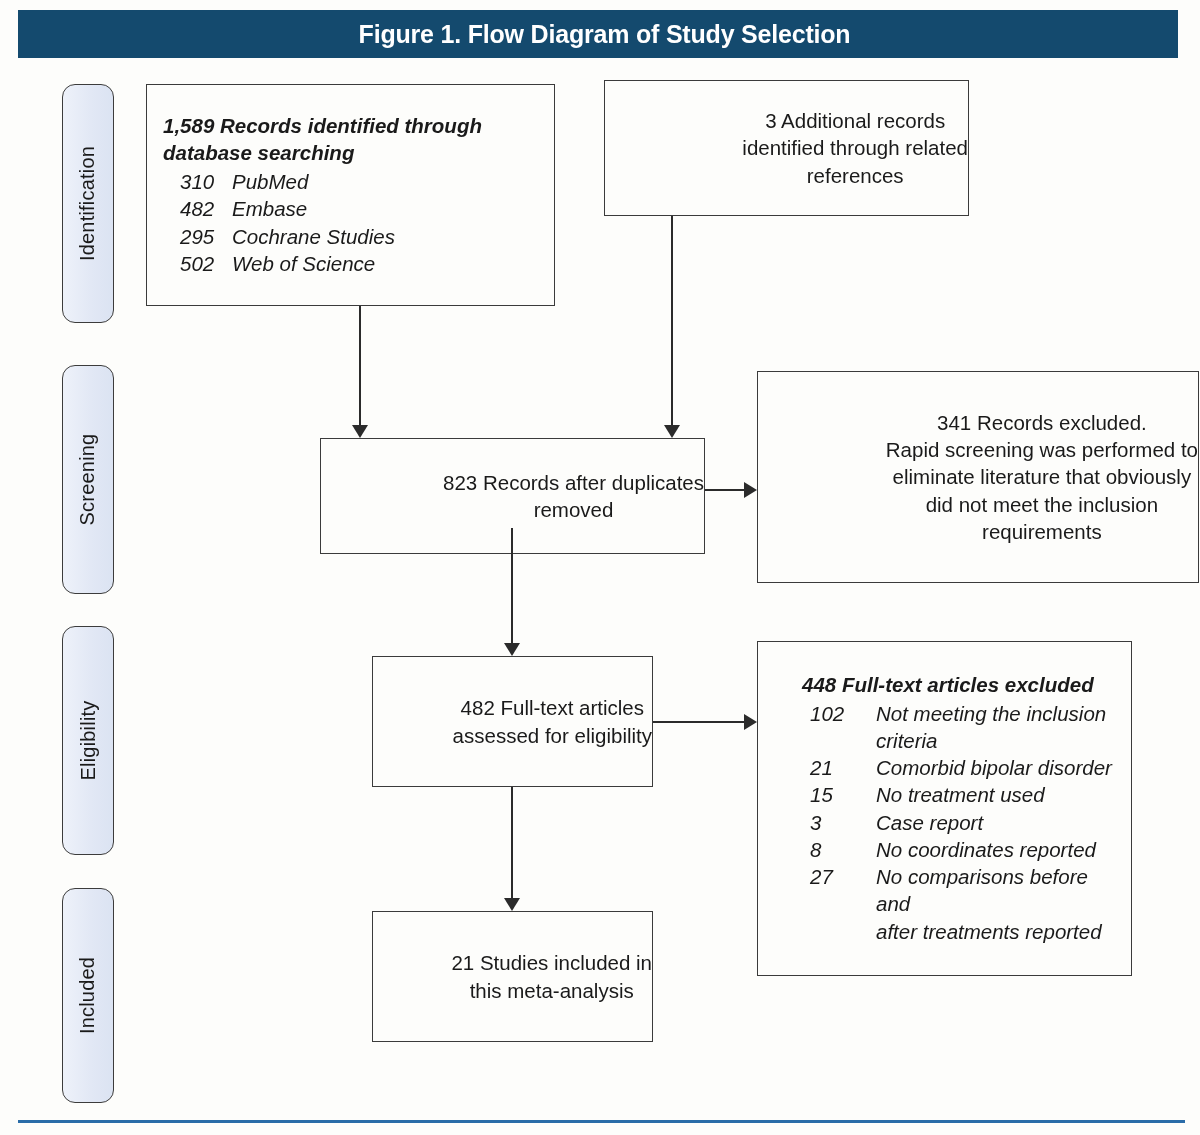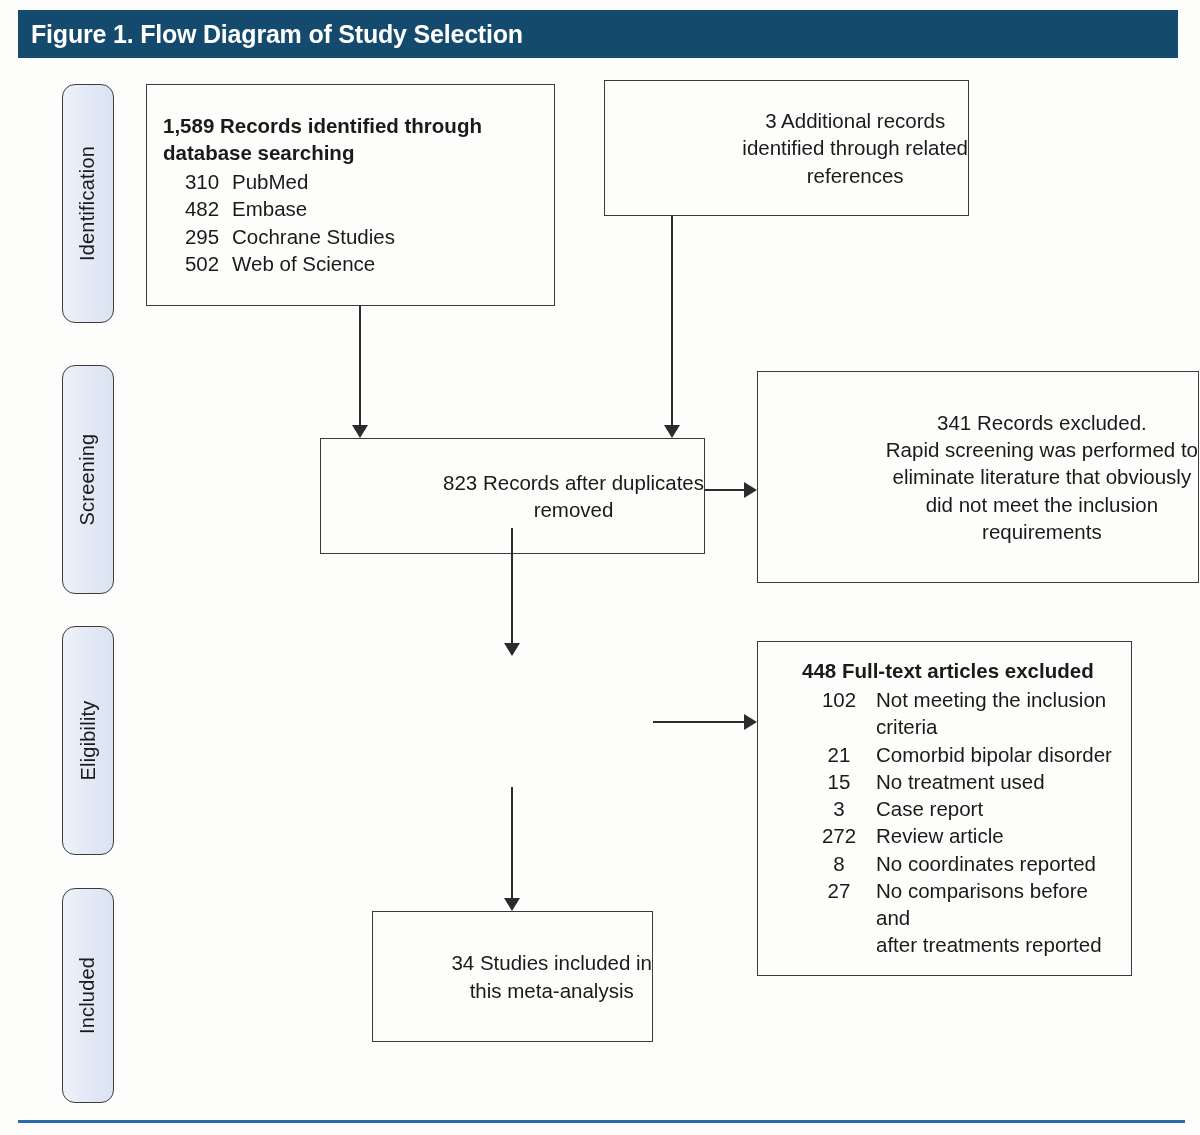"Figure 1. Flow Diagram of" .fig-header { justify-content: none -> center }
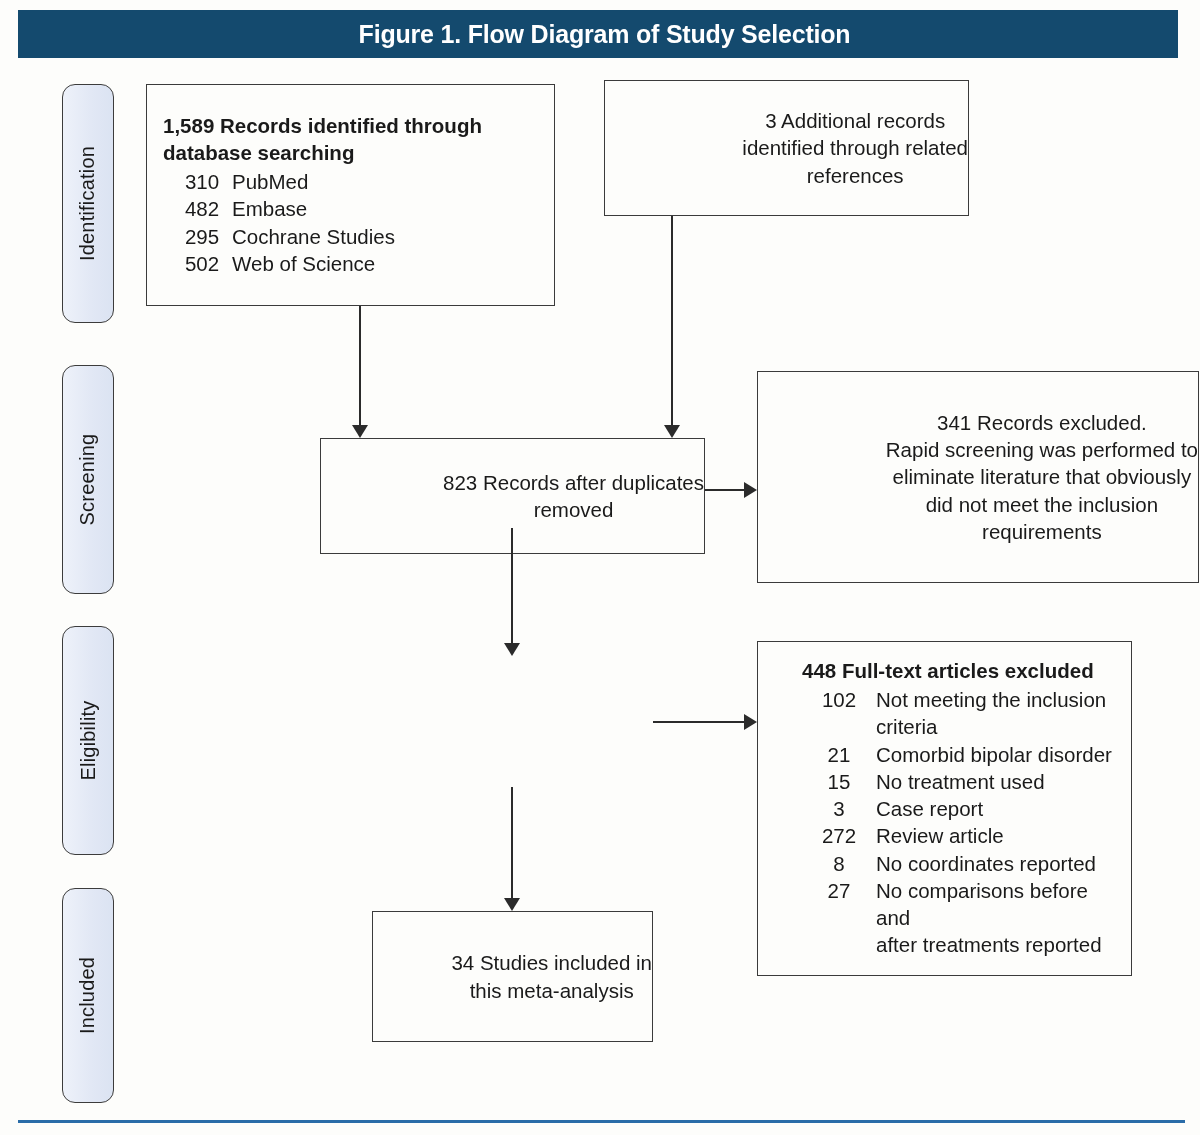"1,589 Records identified through" .listbox-inner { font-style: none -> italic }
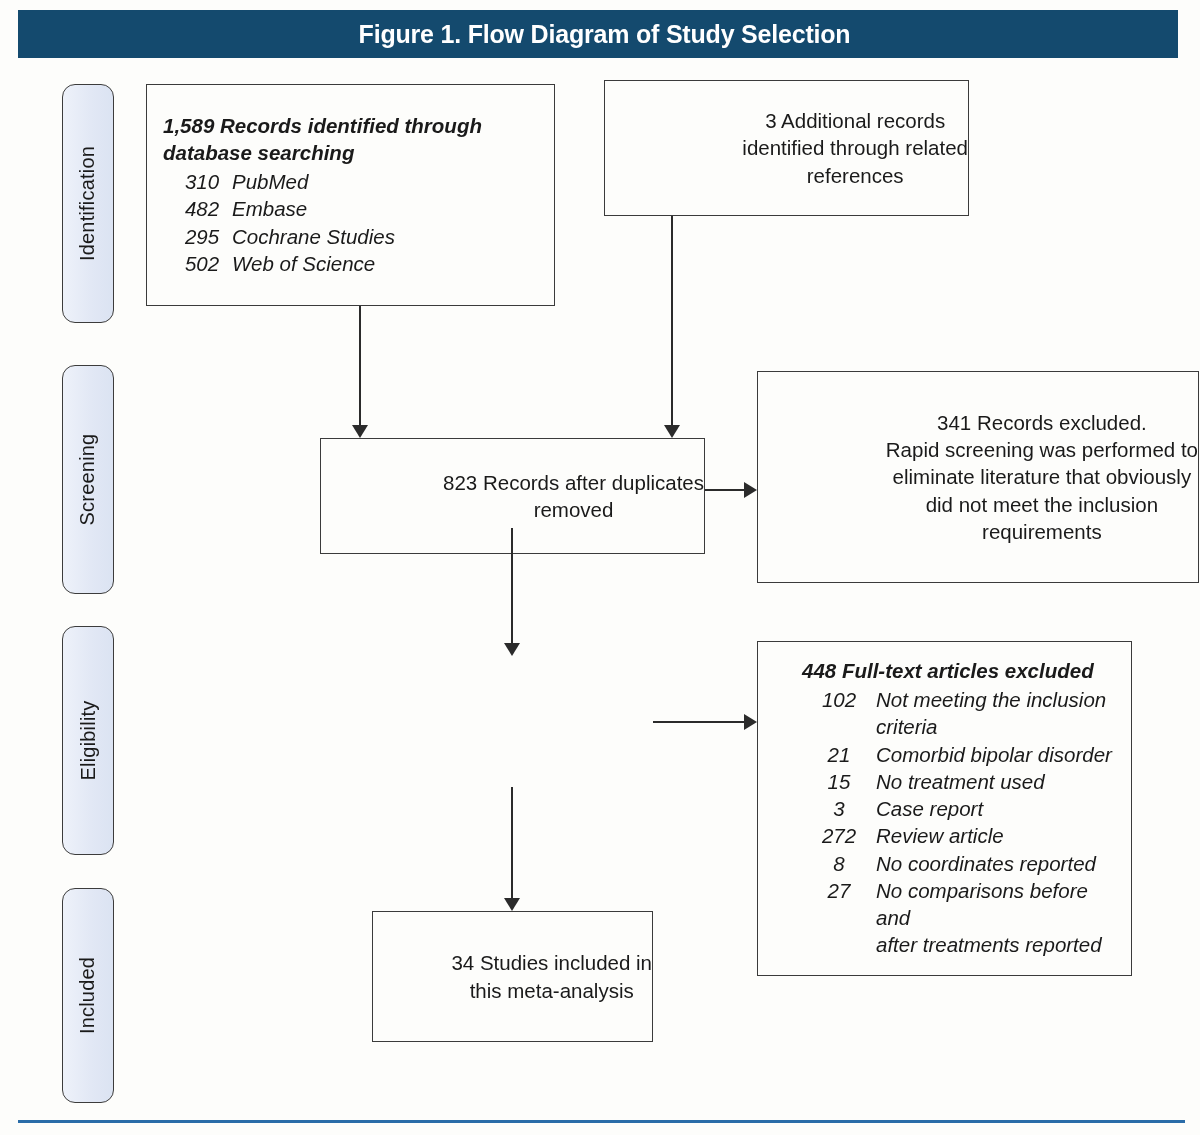"310" .listrow .num { text-align: center -> left }
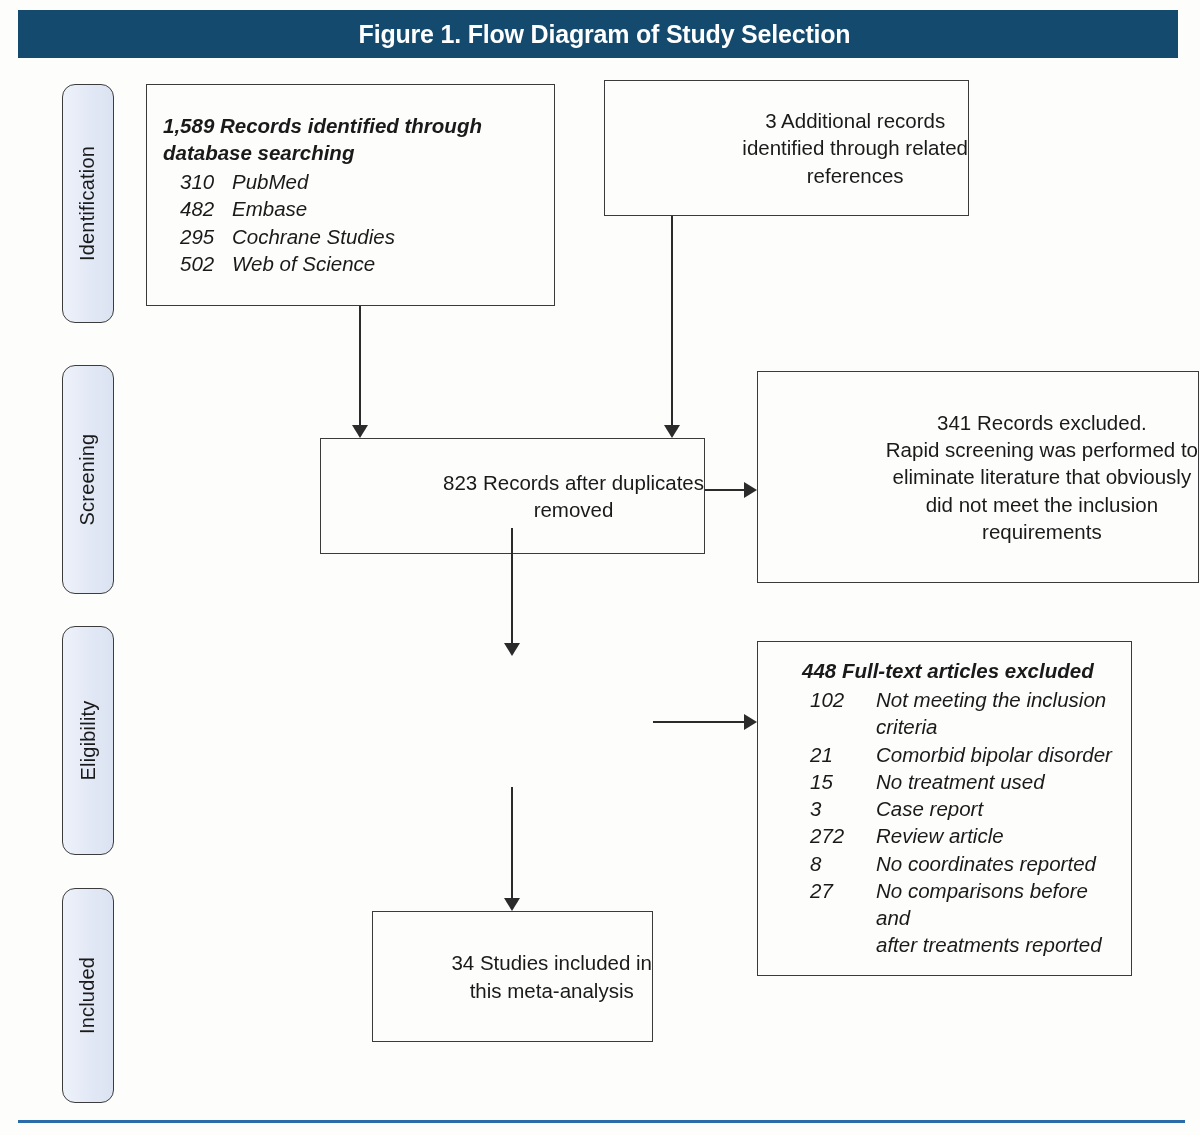"482 Full-text articles" div.fbox { html: none -> <div> <div>482 Full-text articles assessed for eligibility</div> </div> }
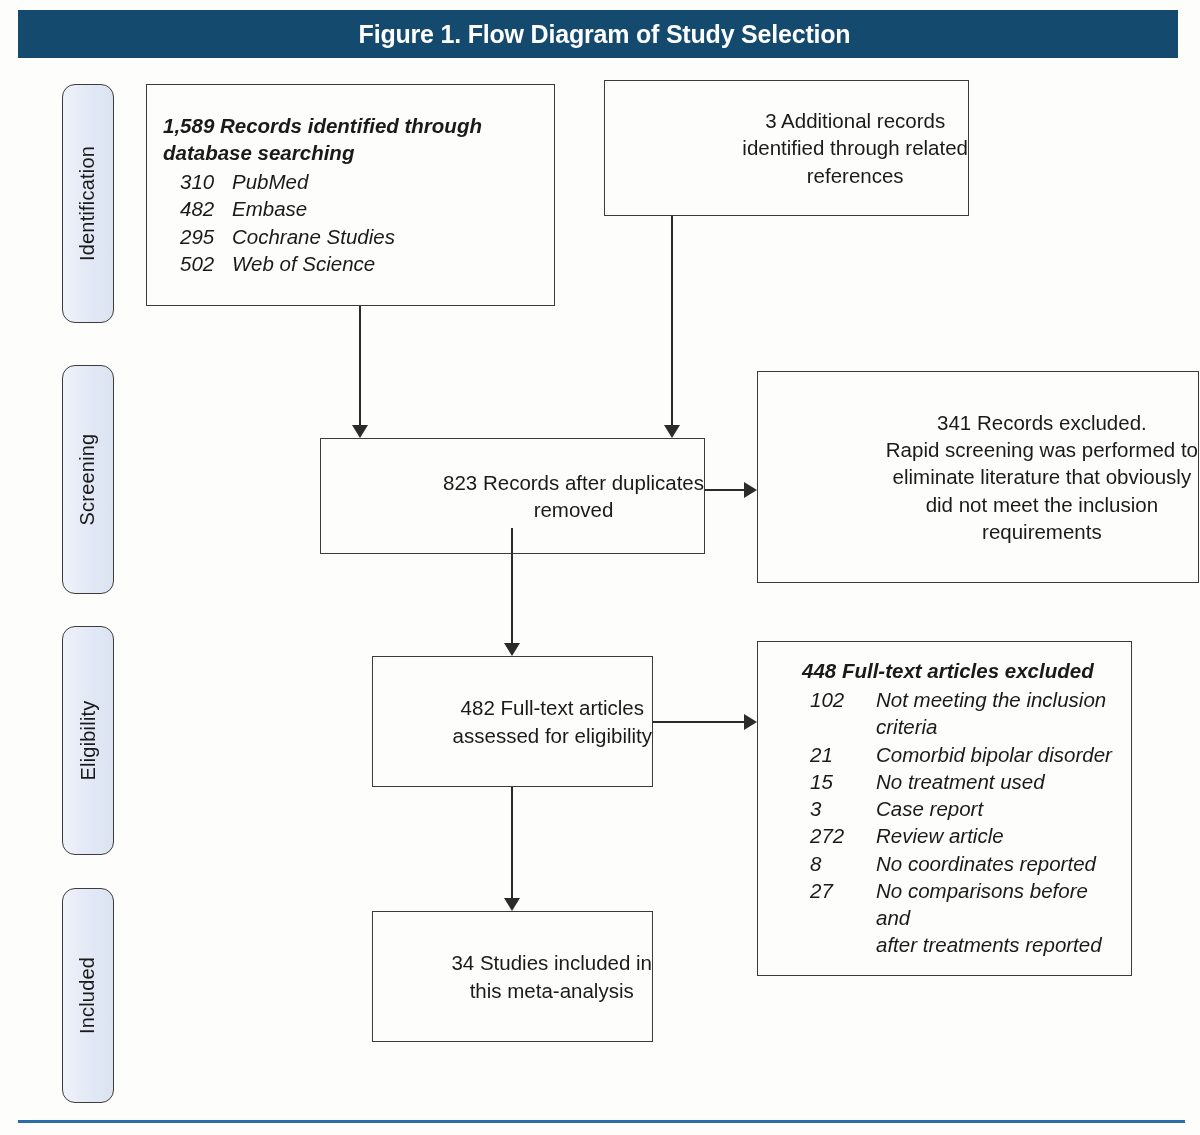"272" div.listrow { html: <div> <span>272</span> <span>Review article</span> </div> -> none }
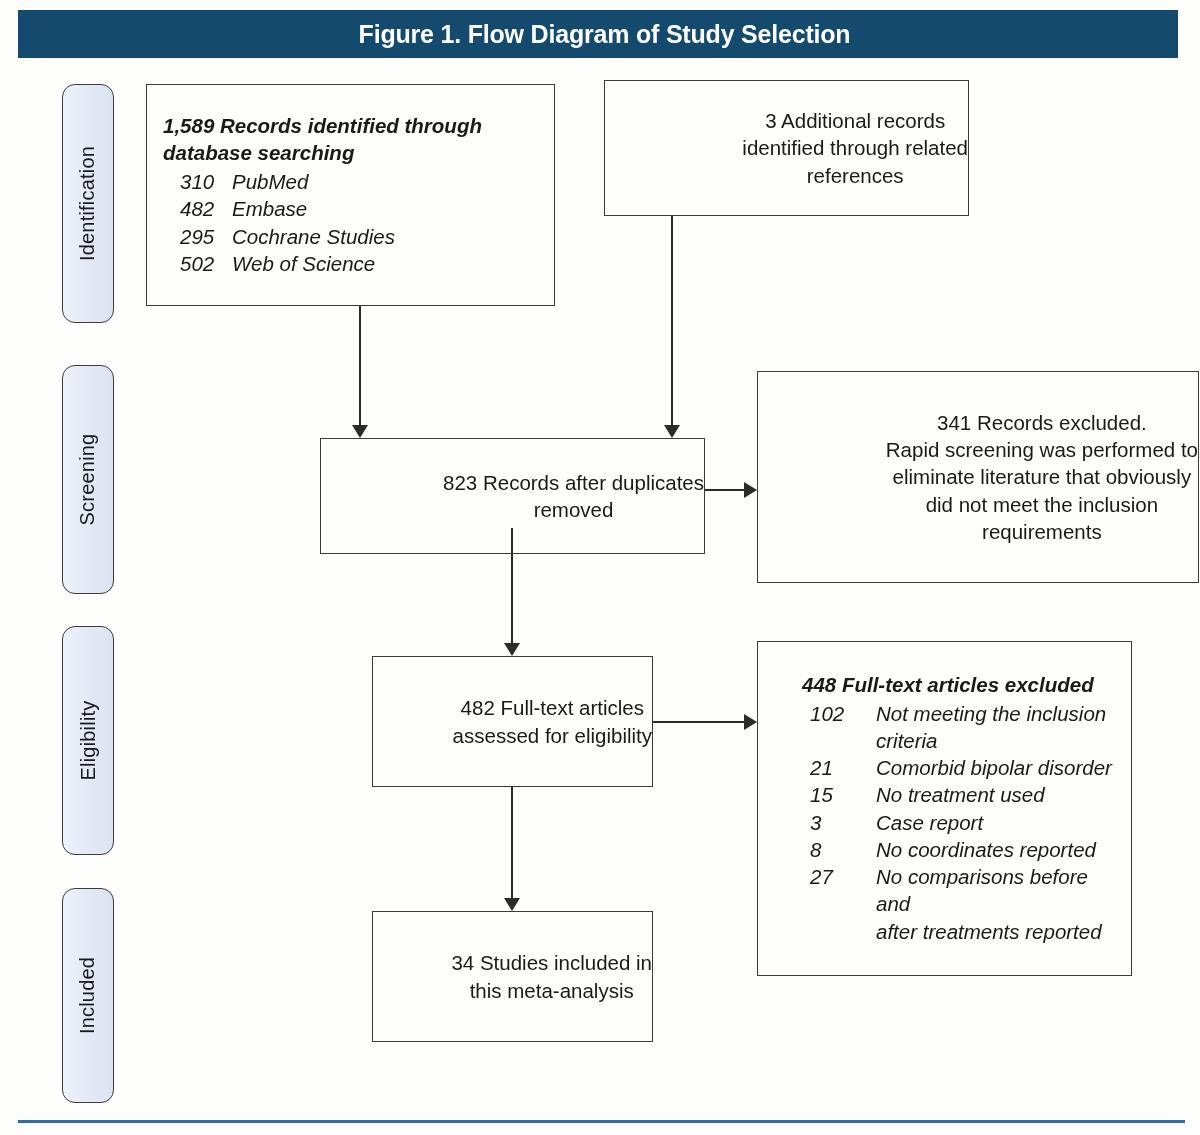"34 Studies included in" div.fbox-text { text: 34 -> 21 }
